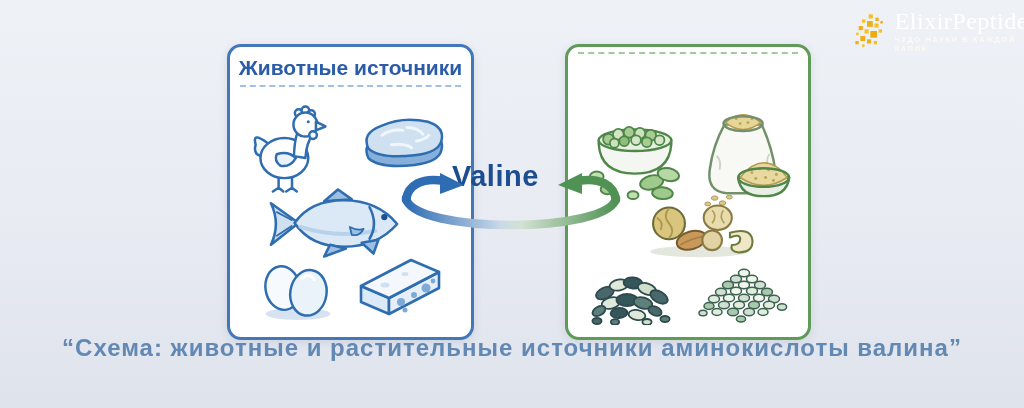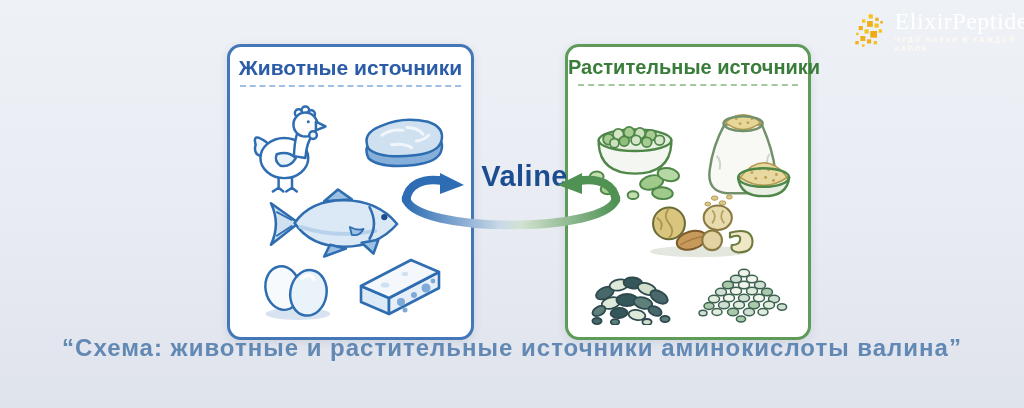"Растительные источники" div.box-title { html: <div>Растительные источники</div> -> none }
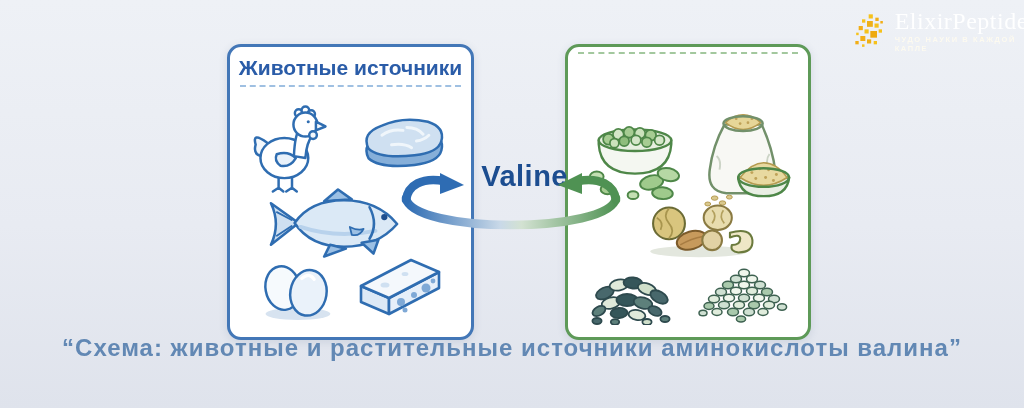"Valine" .valine { text-align: right -> left }
